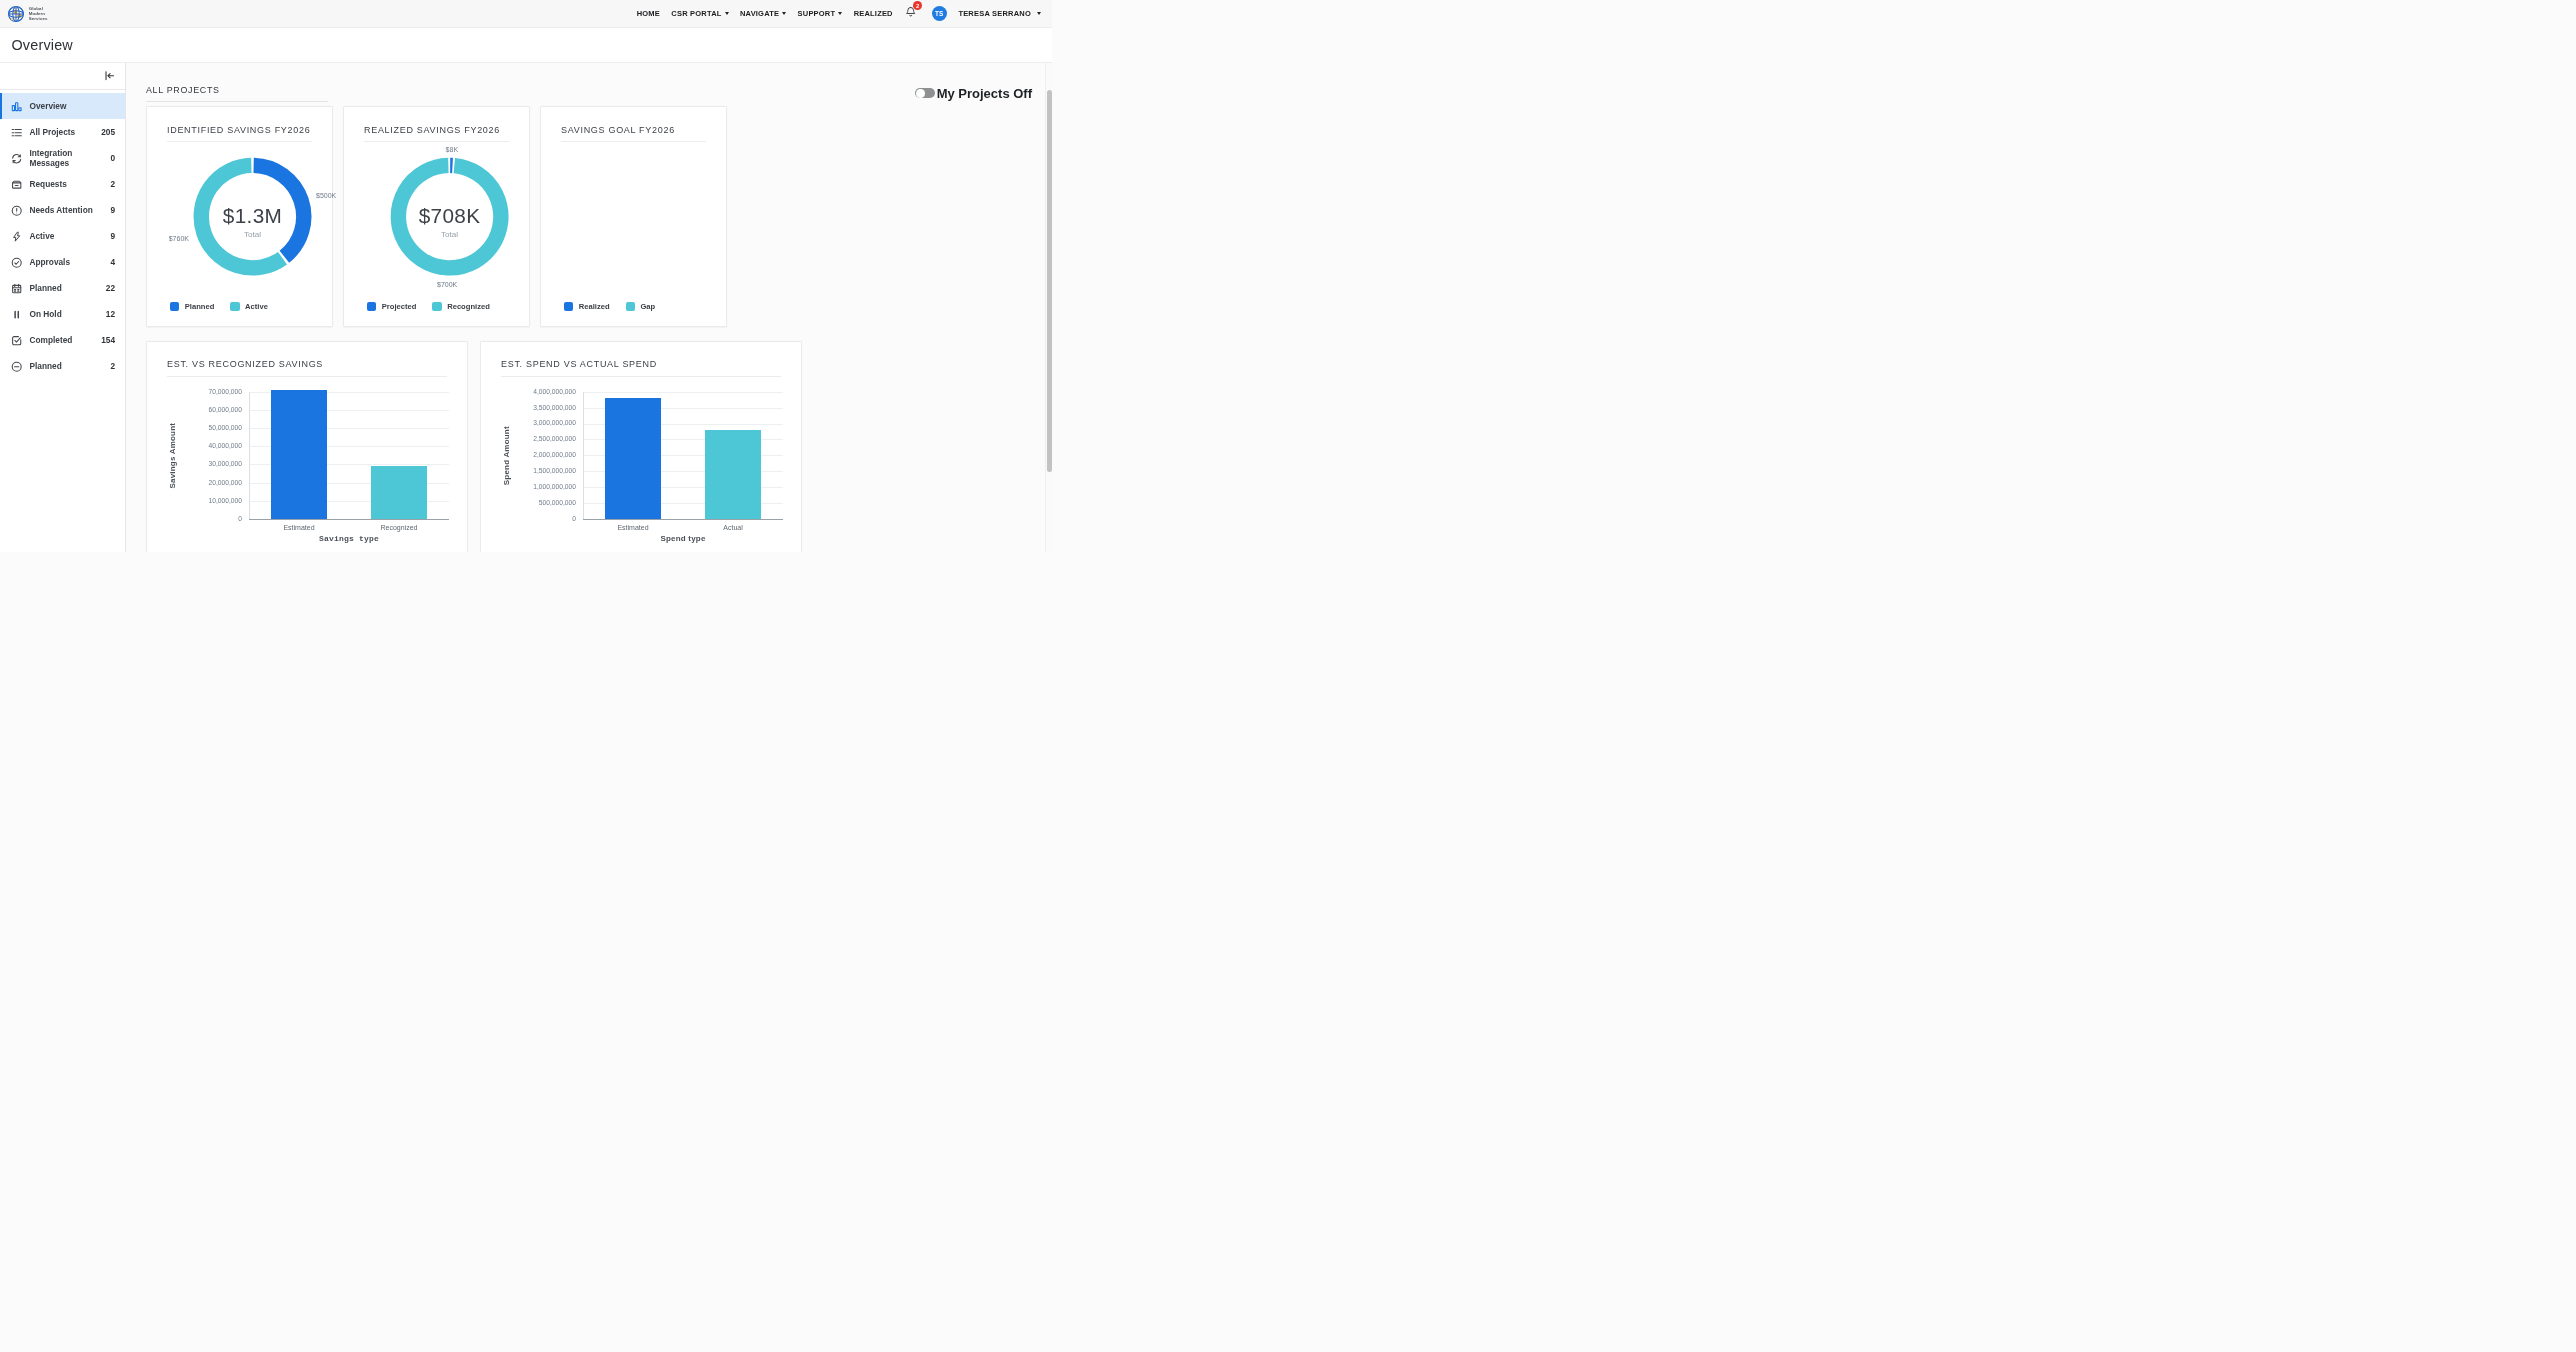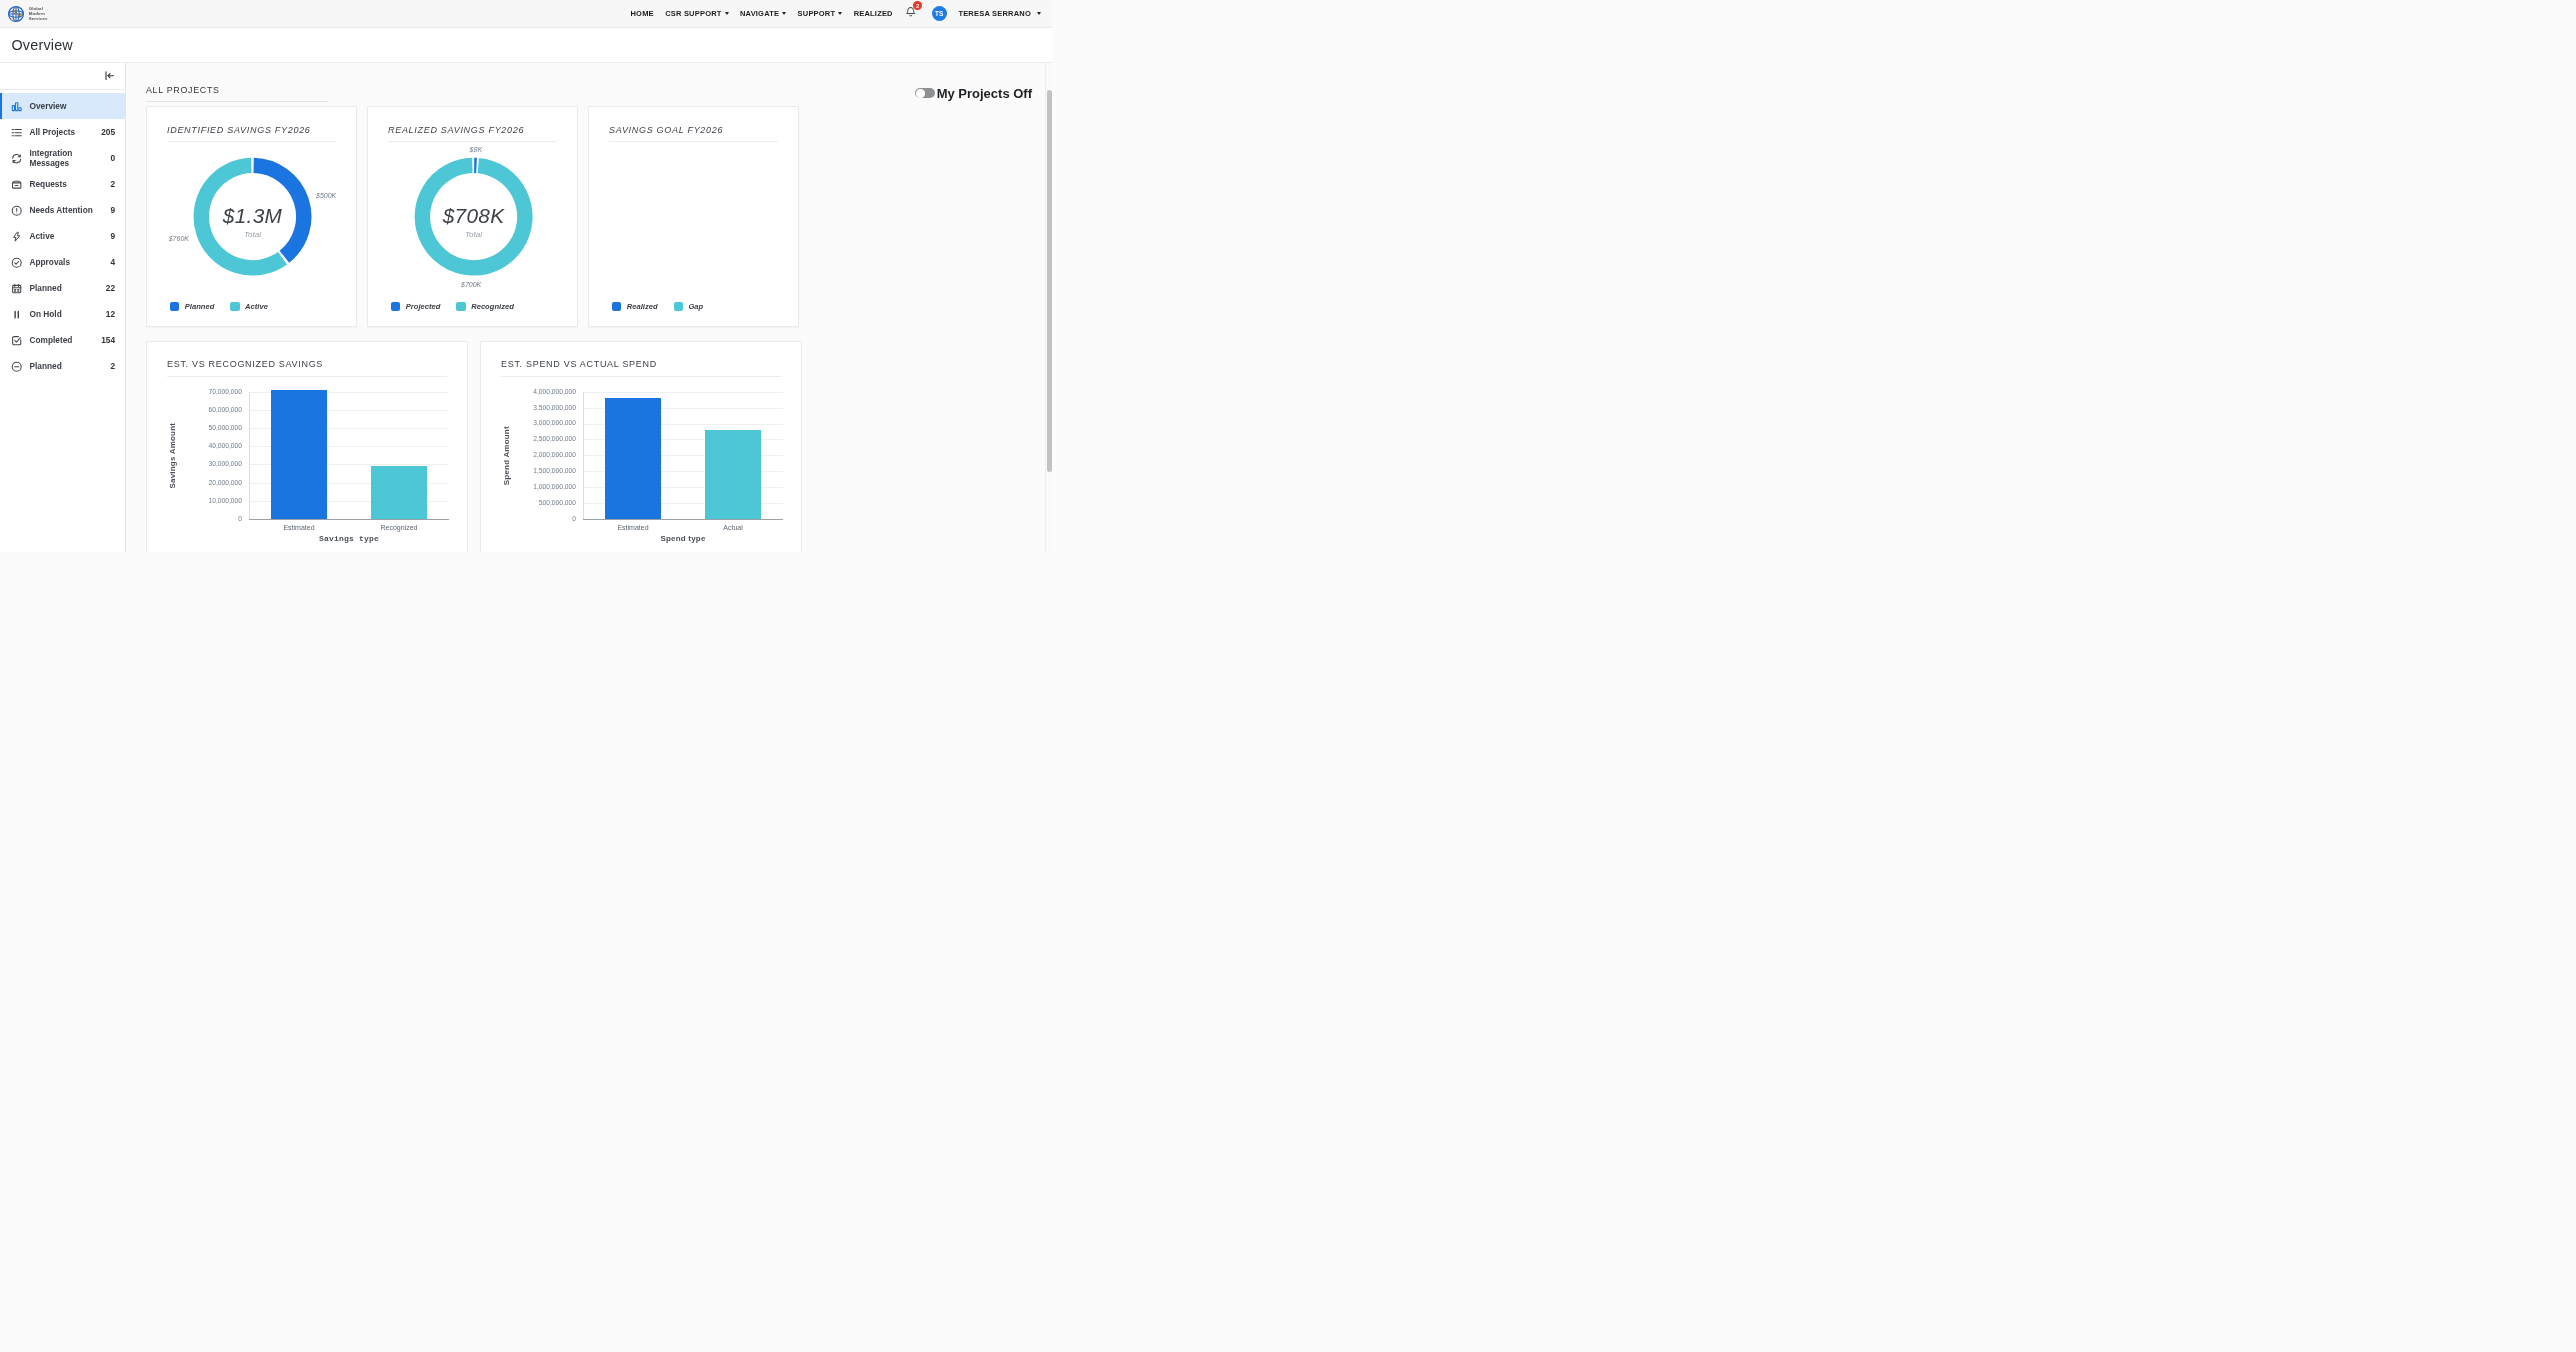"CSR SUPPORT" span { text: SUPPORT -> PORTAL }
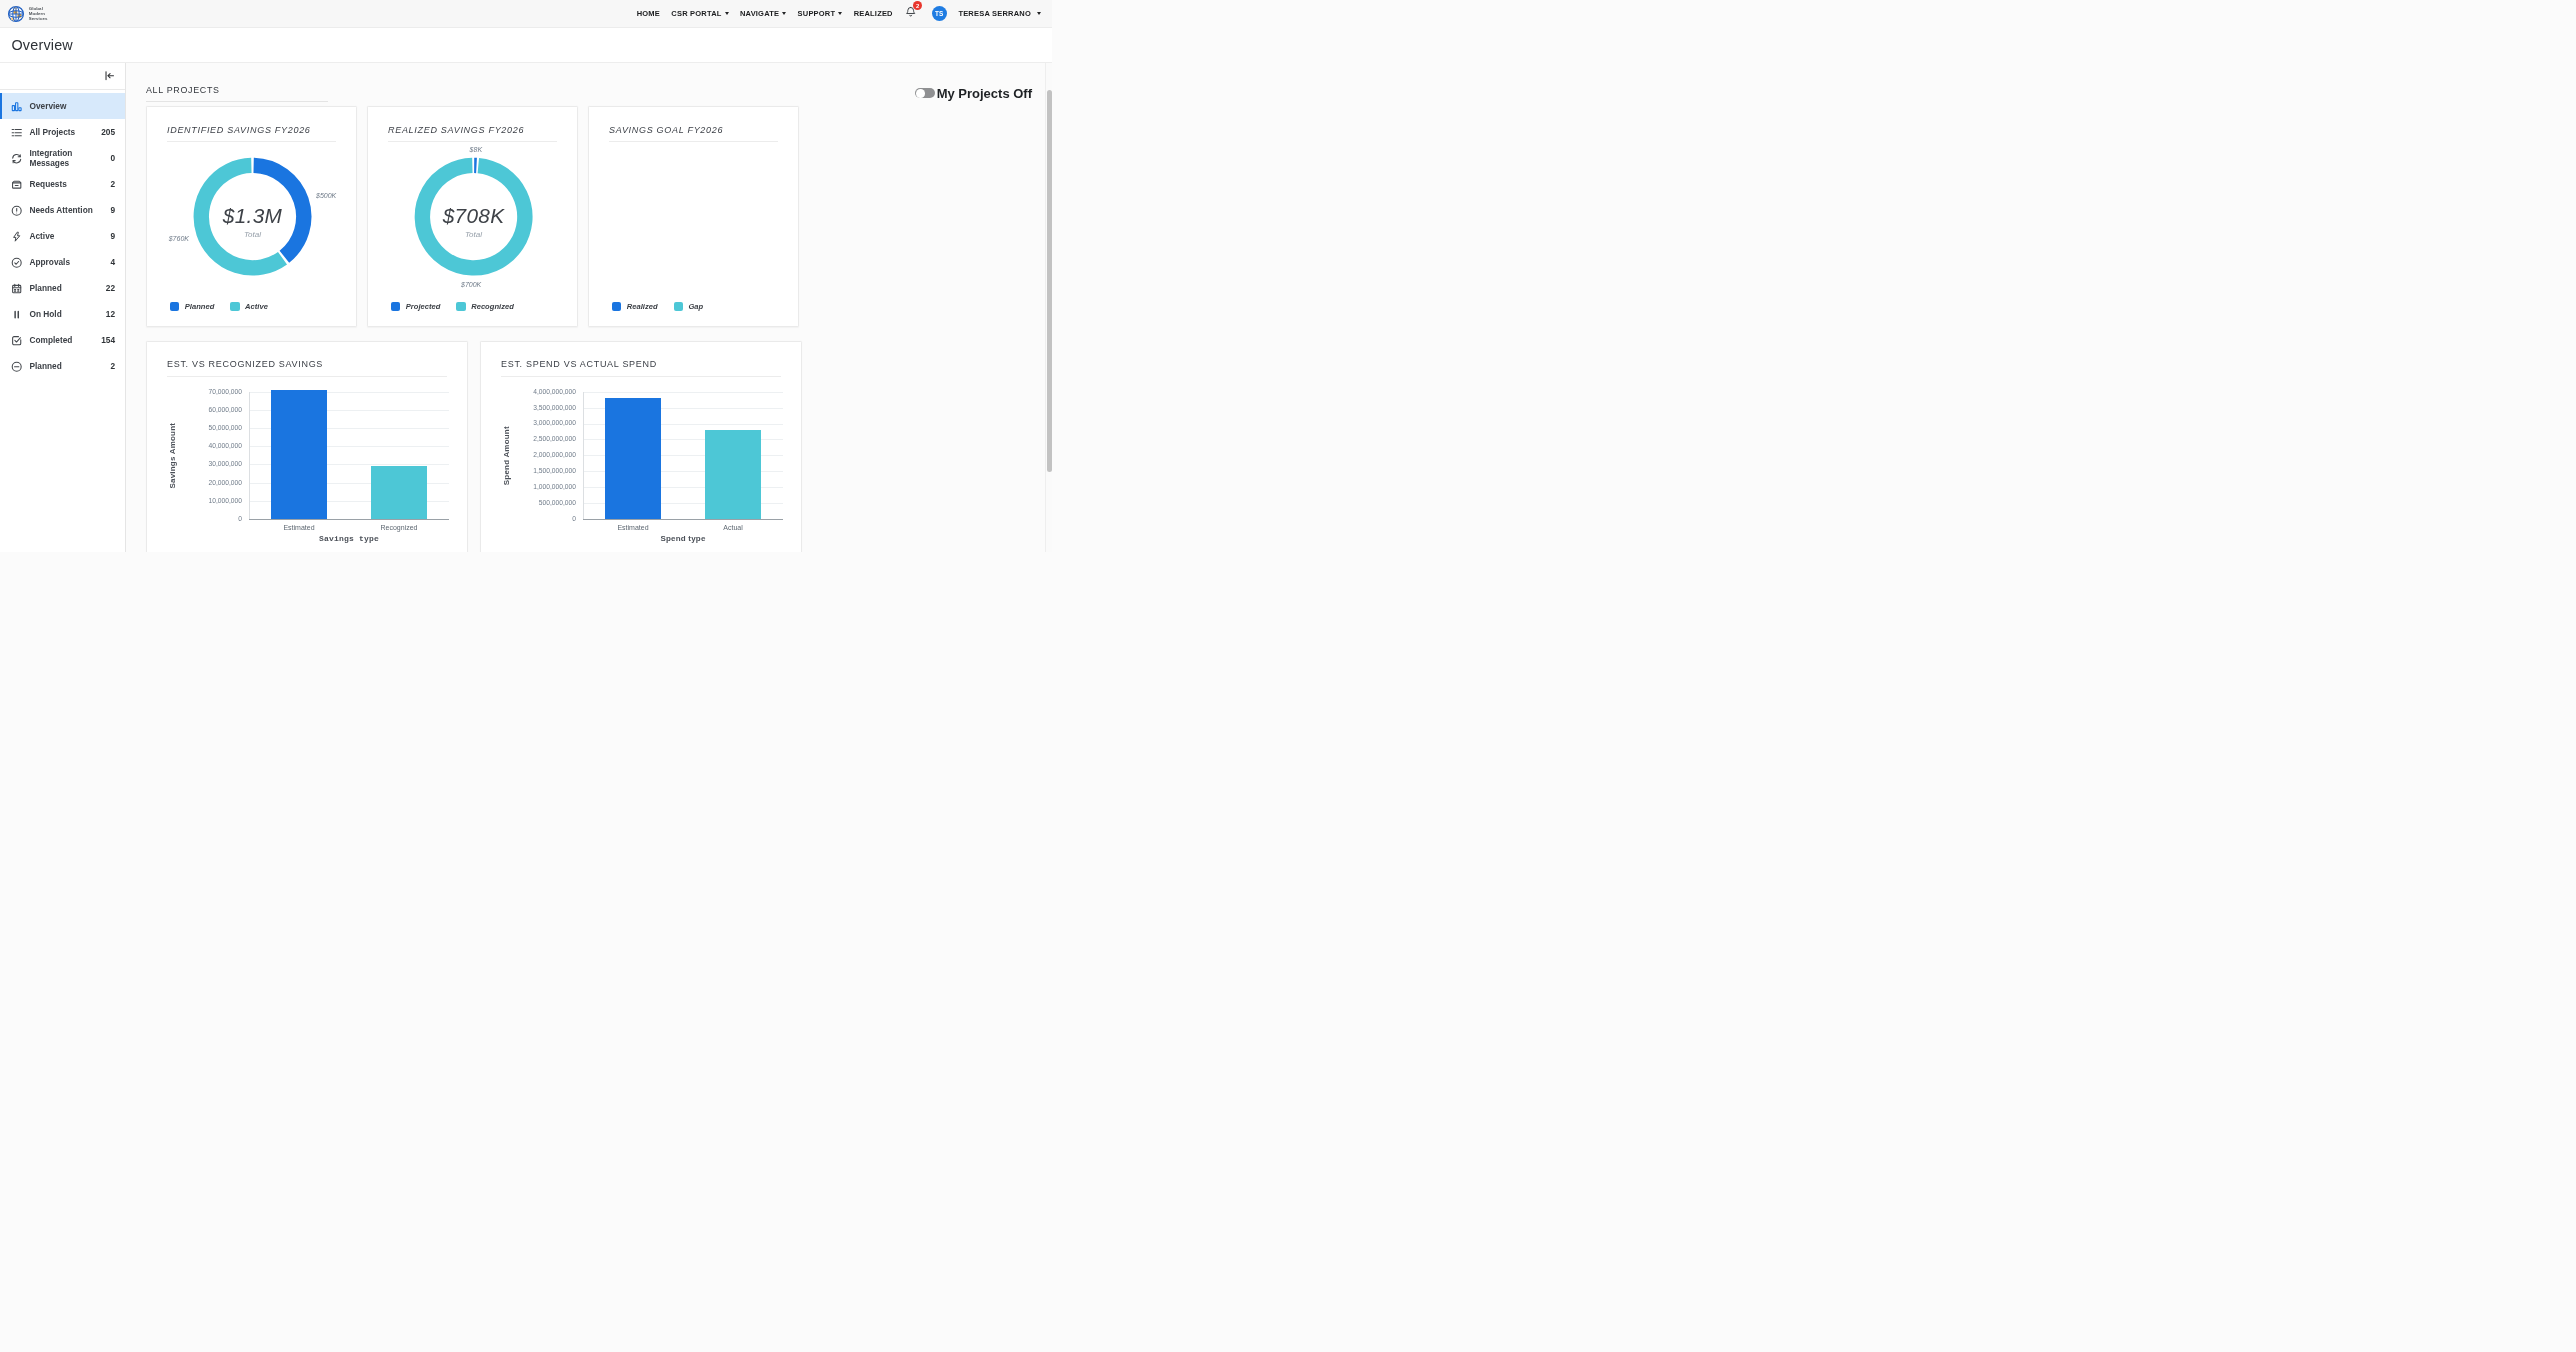"IDENTIFIED SAVINGS FY2026" .card.donut { font-style: italic -> none; width: 211px -> 187px }
